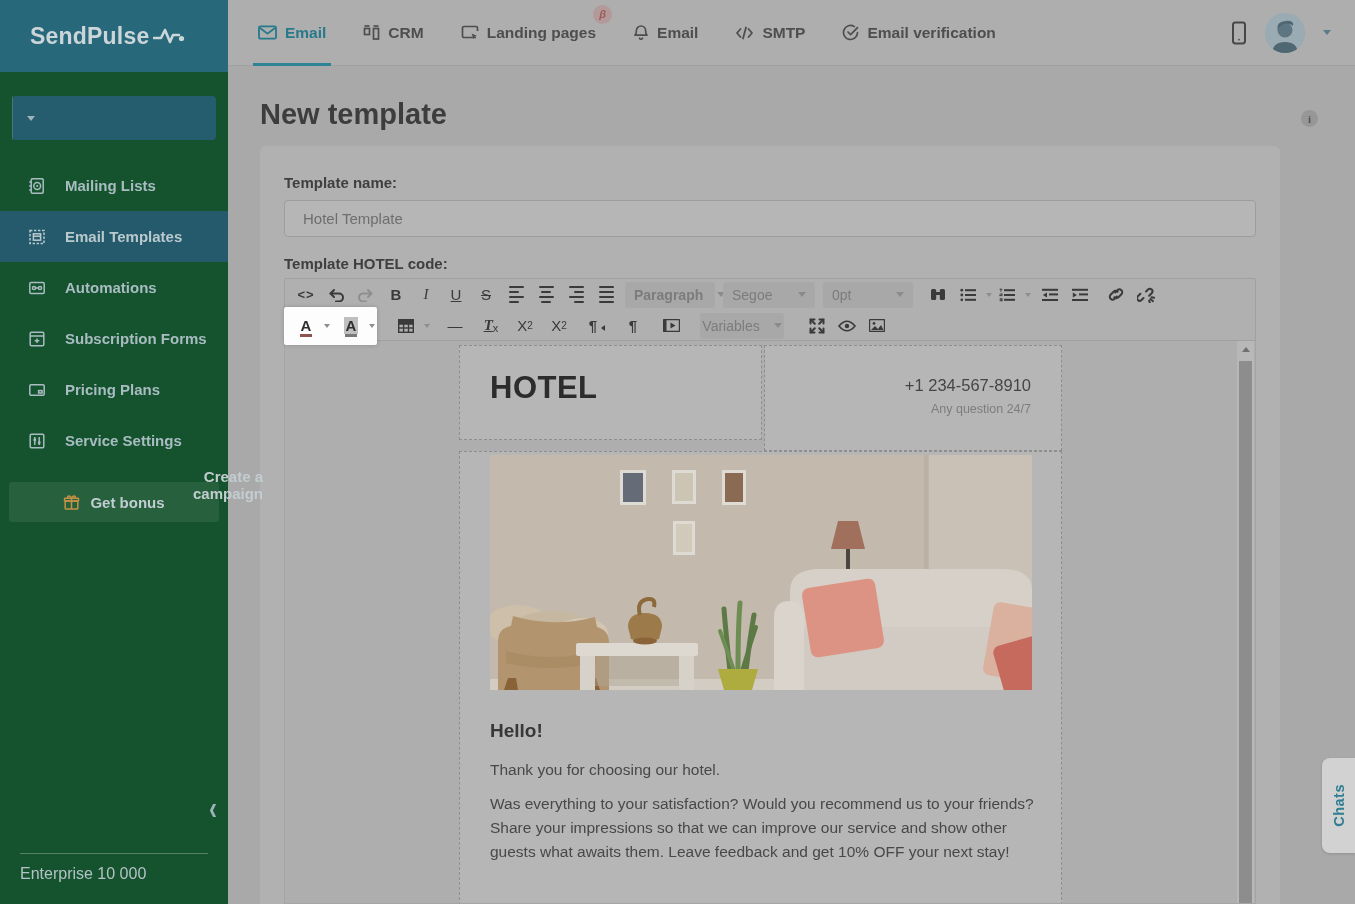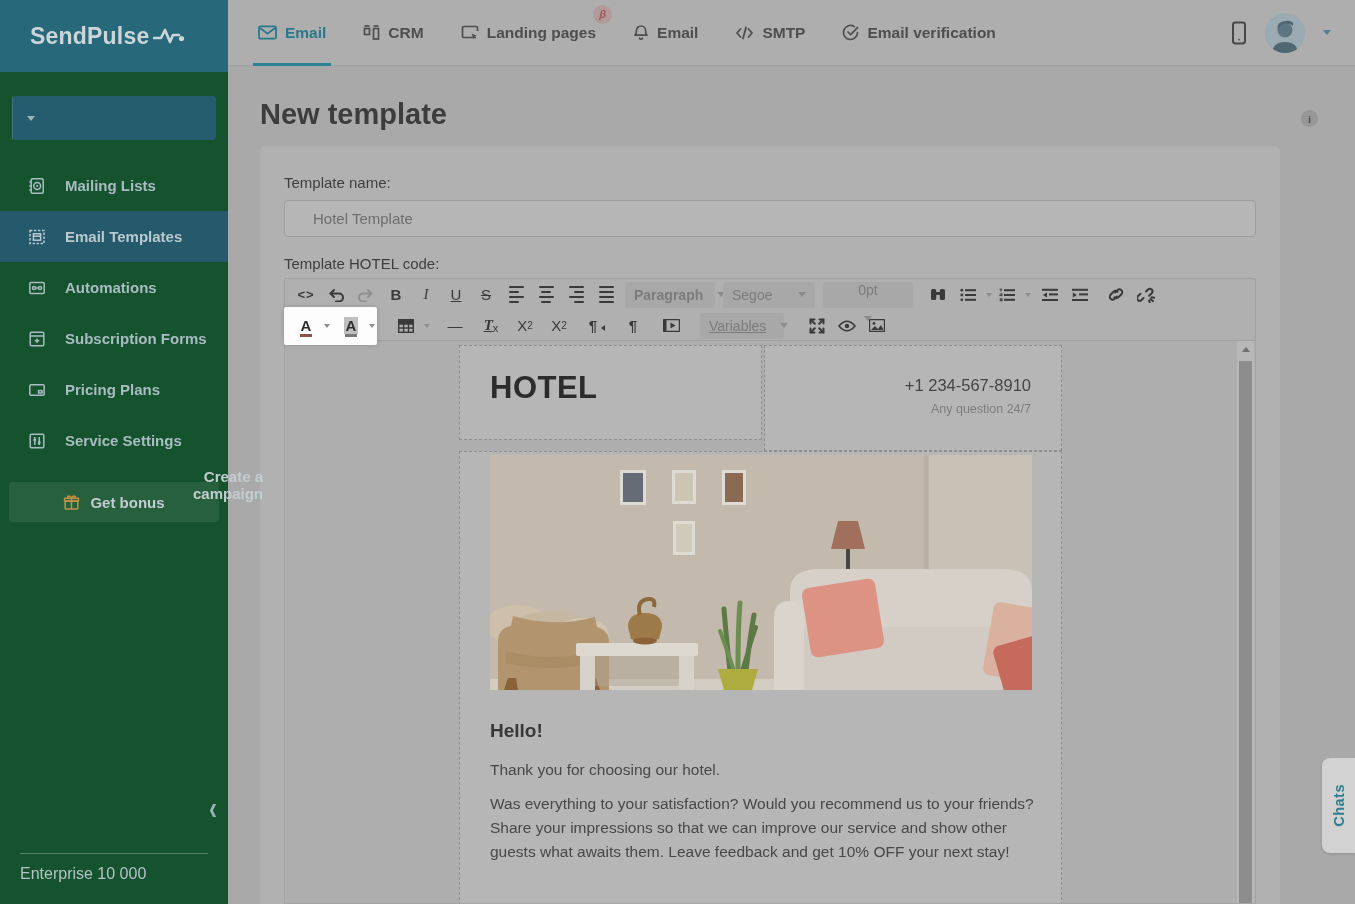"Template name:" .fld-label { font-weight: normal -> bold }
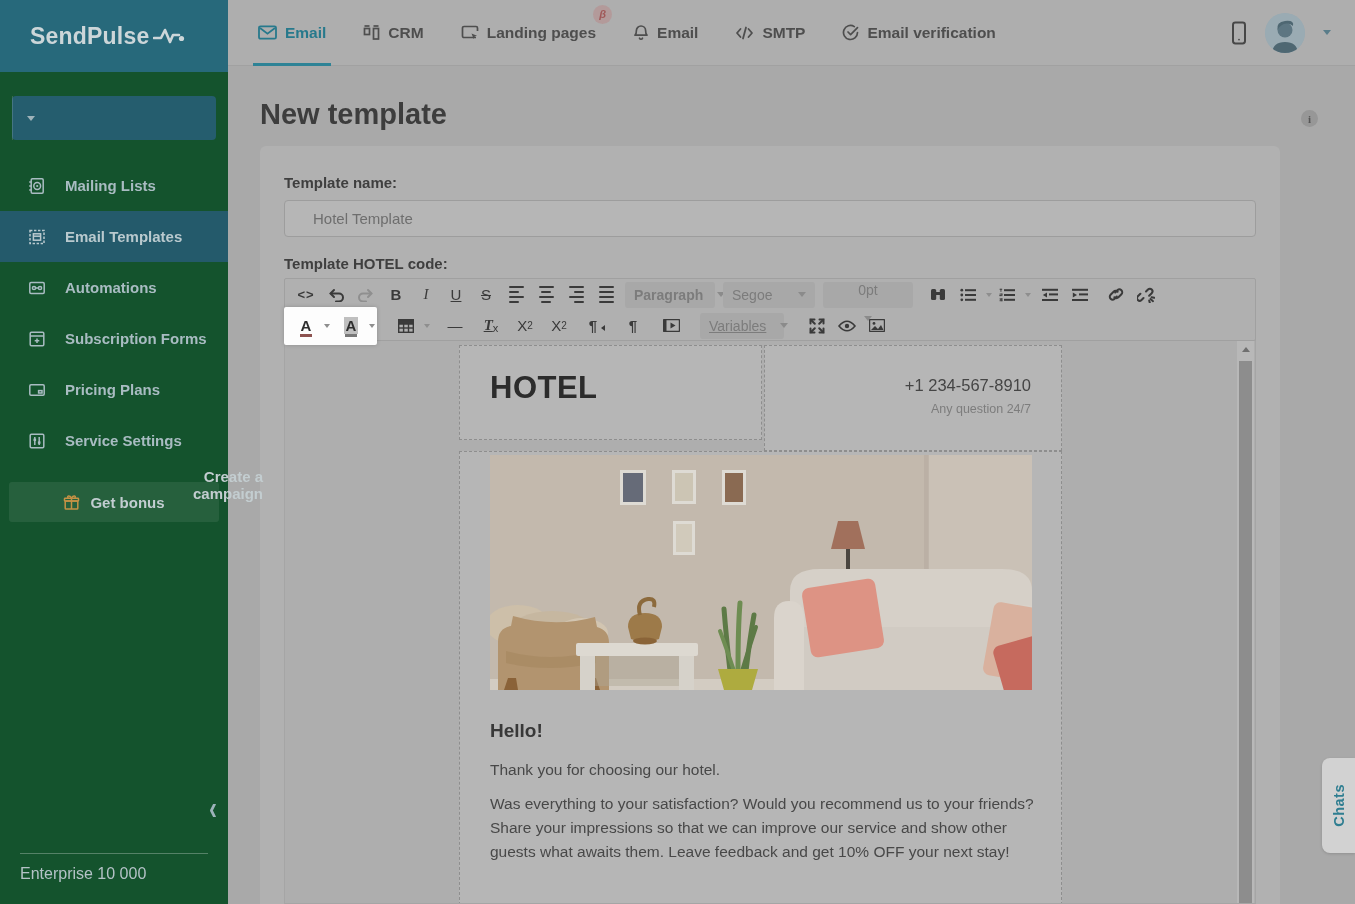"Hotel Template" .name-input { padding: 0 28px -> 0 18px }
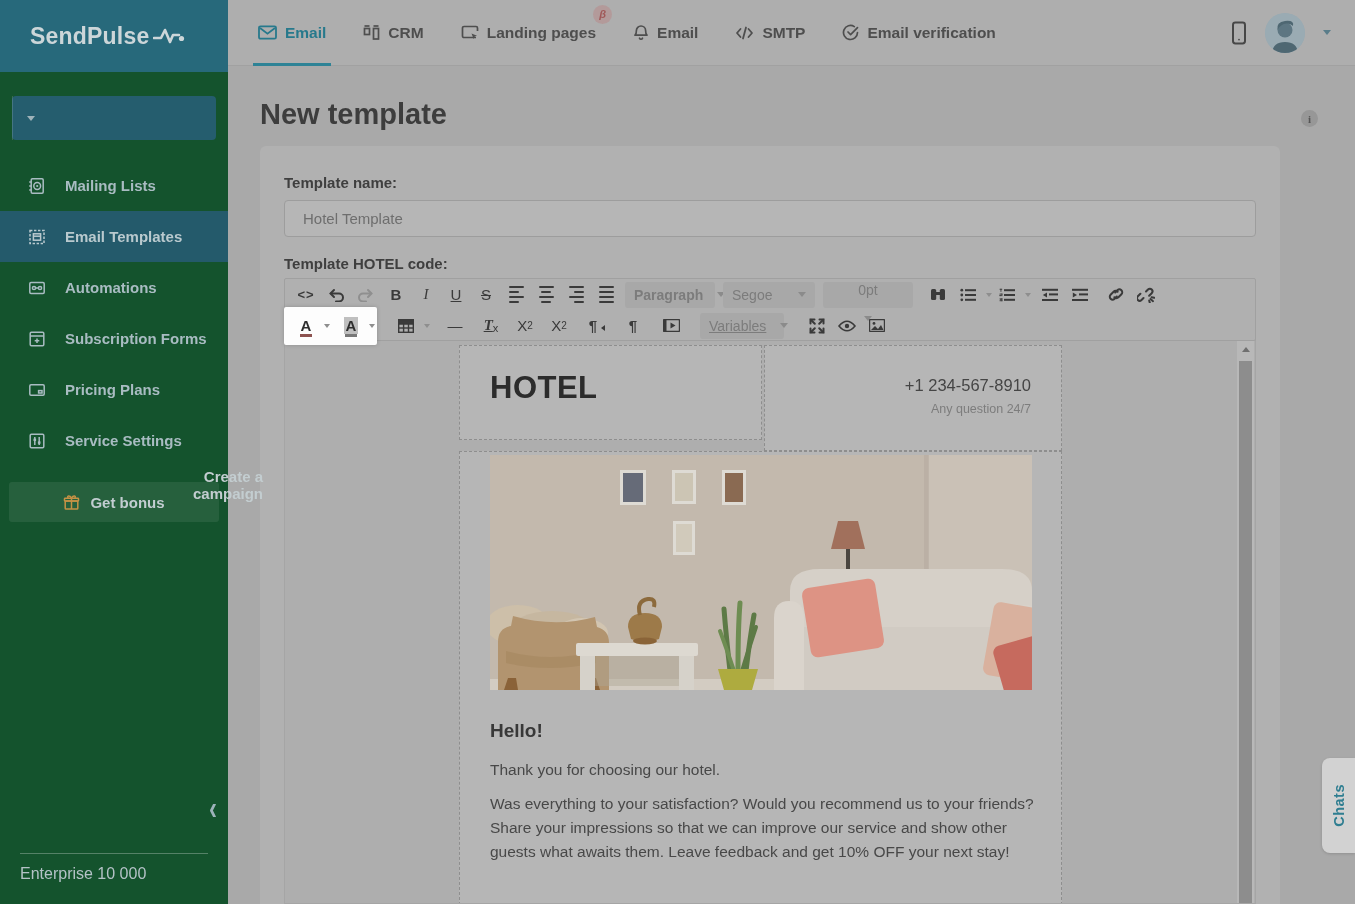"0pt" div.tb-dd { flex-direction: column -> none }
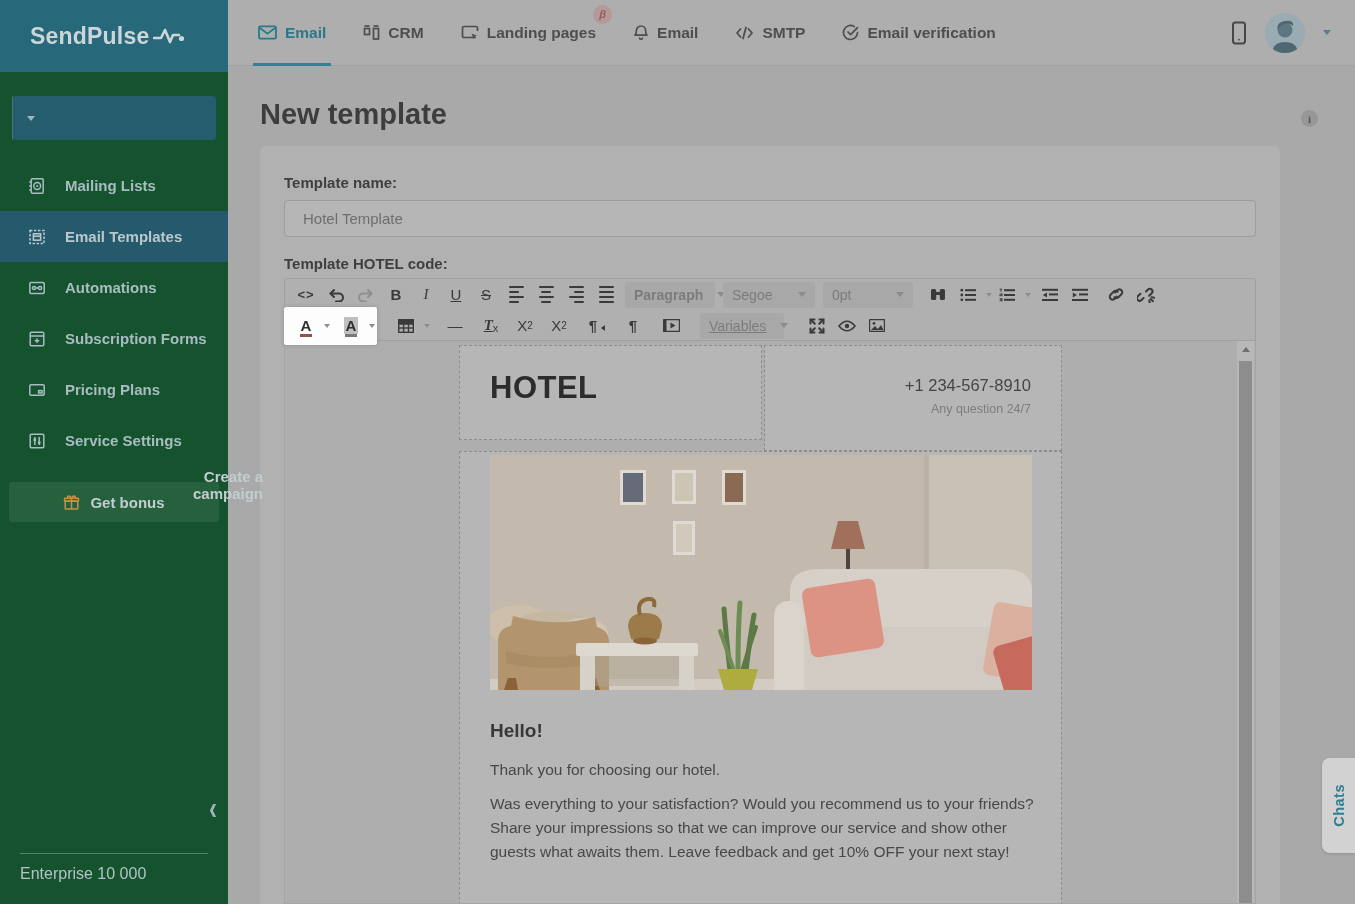"Variables" div.tb-dd { justify-content: space-between -> center; text-decoration: underline -> none }
